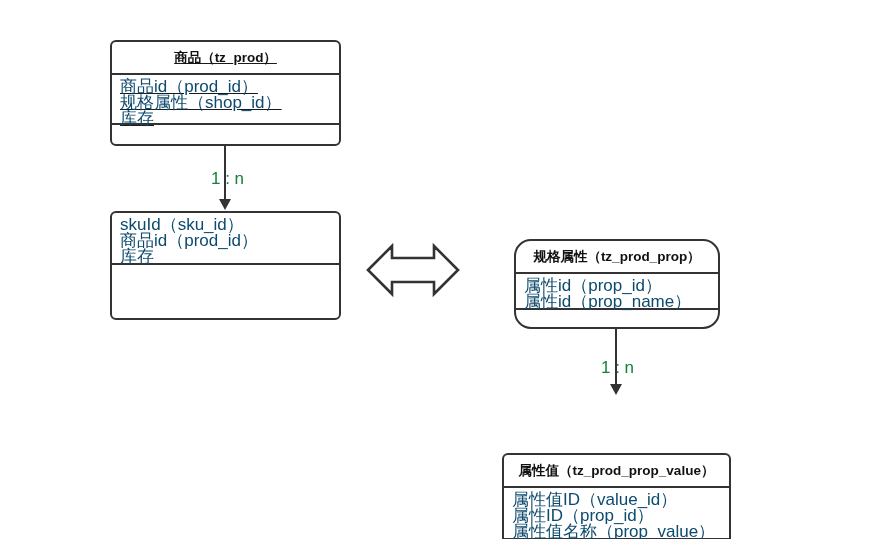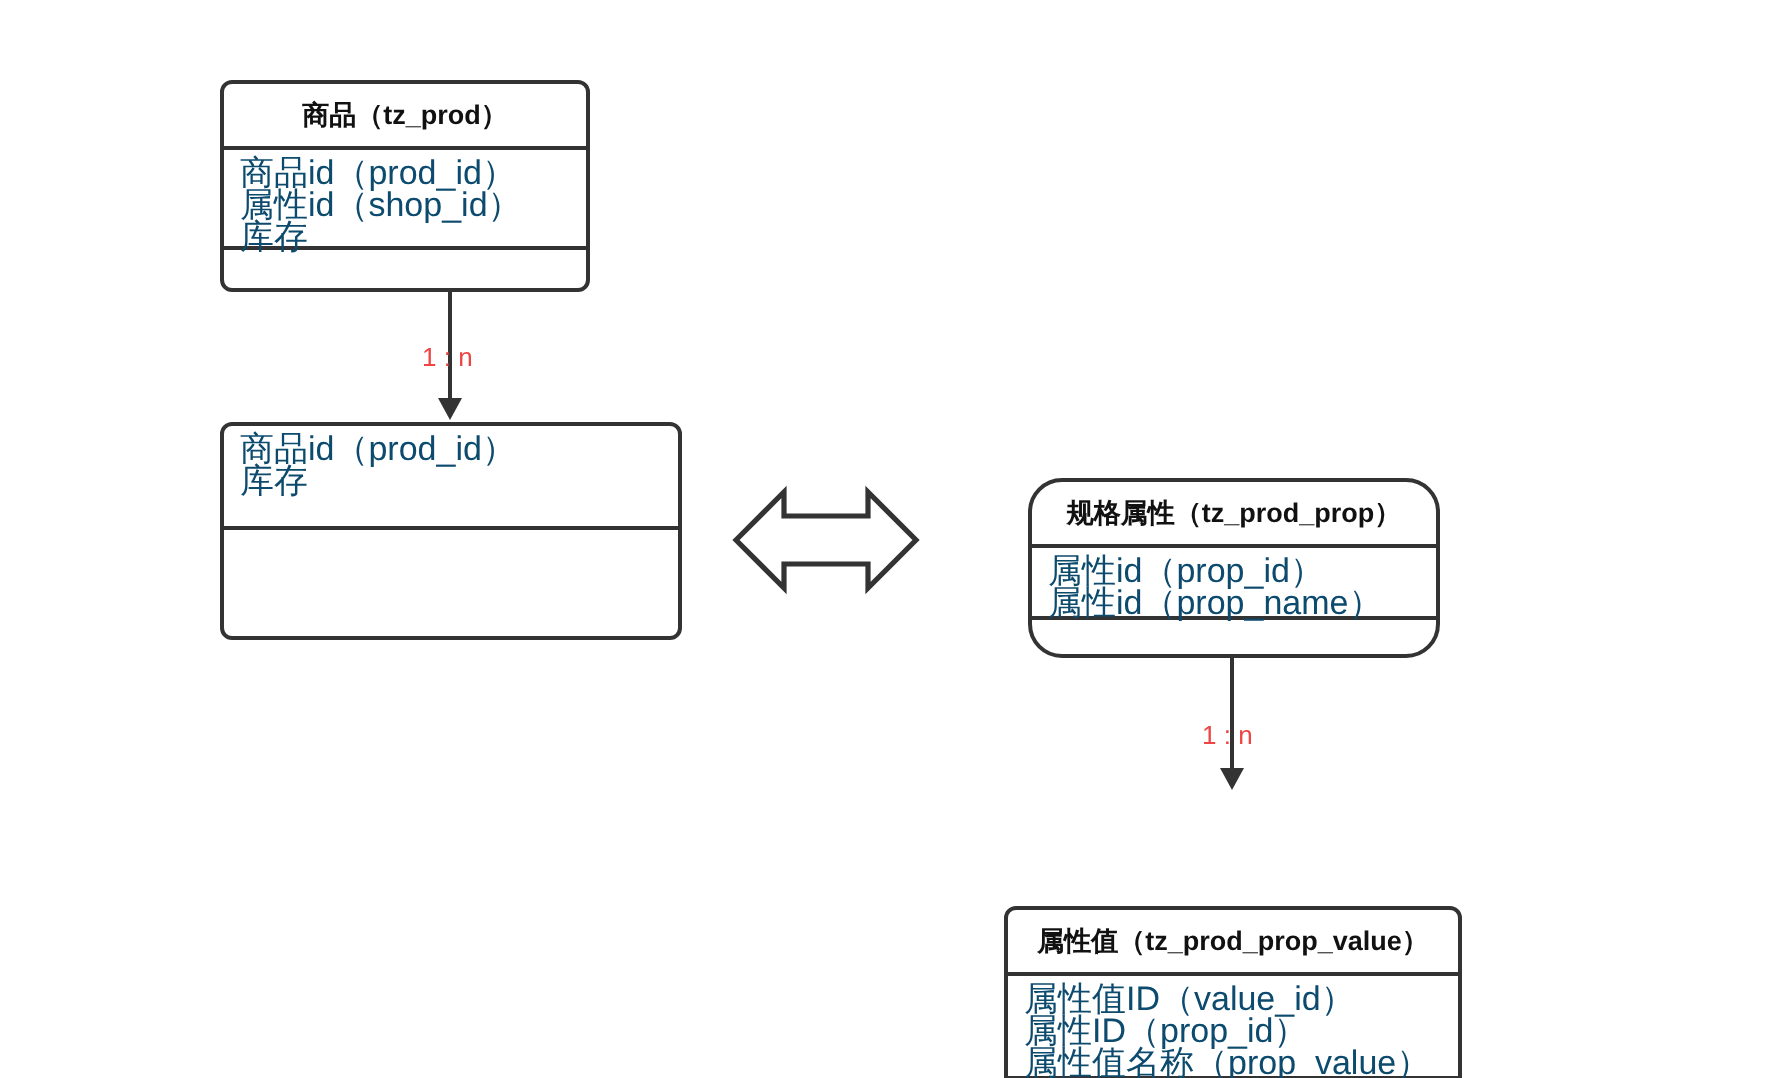"商品（tz_prod）" div.uml-box { text-decoration: none -> underline; width: 185px -> 231px }
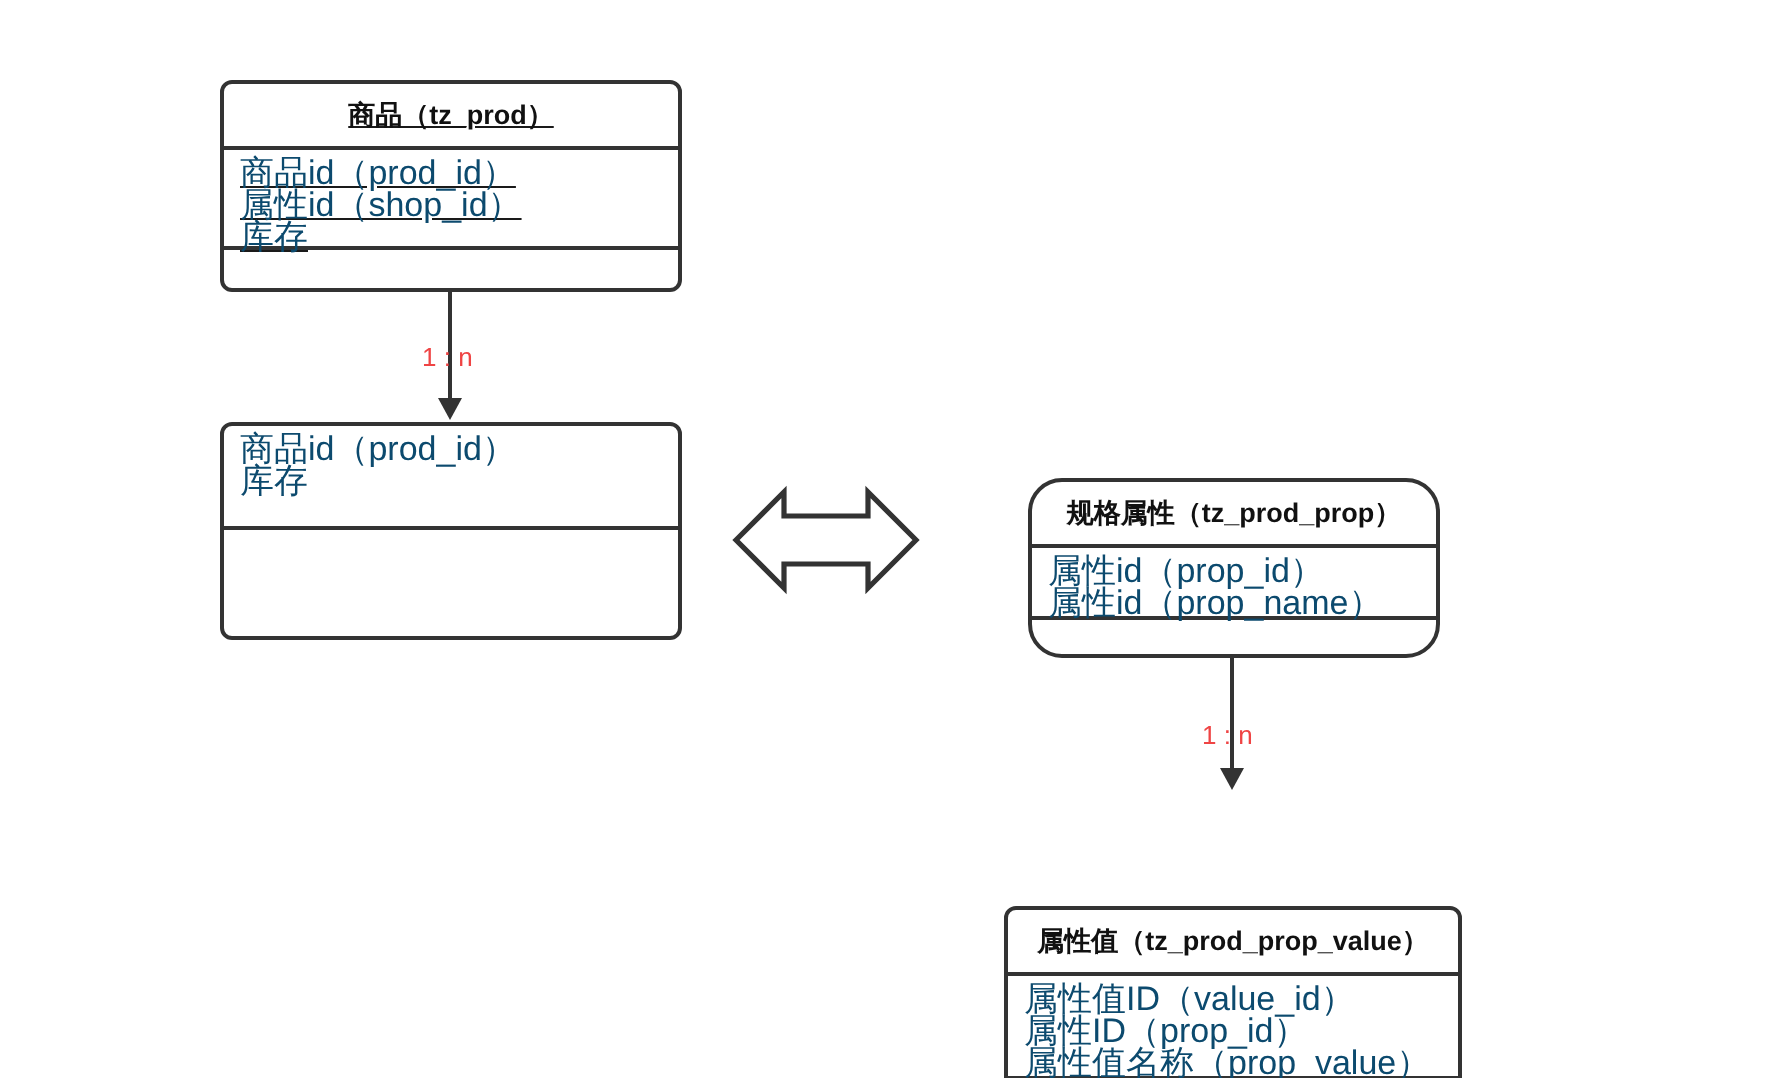"属性id（shop_id）" div.uml-attr { text: 属性id -> 规格属性 }
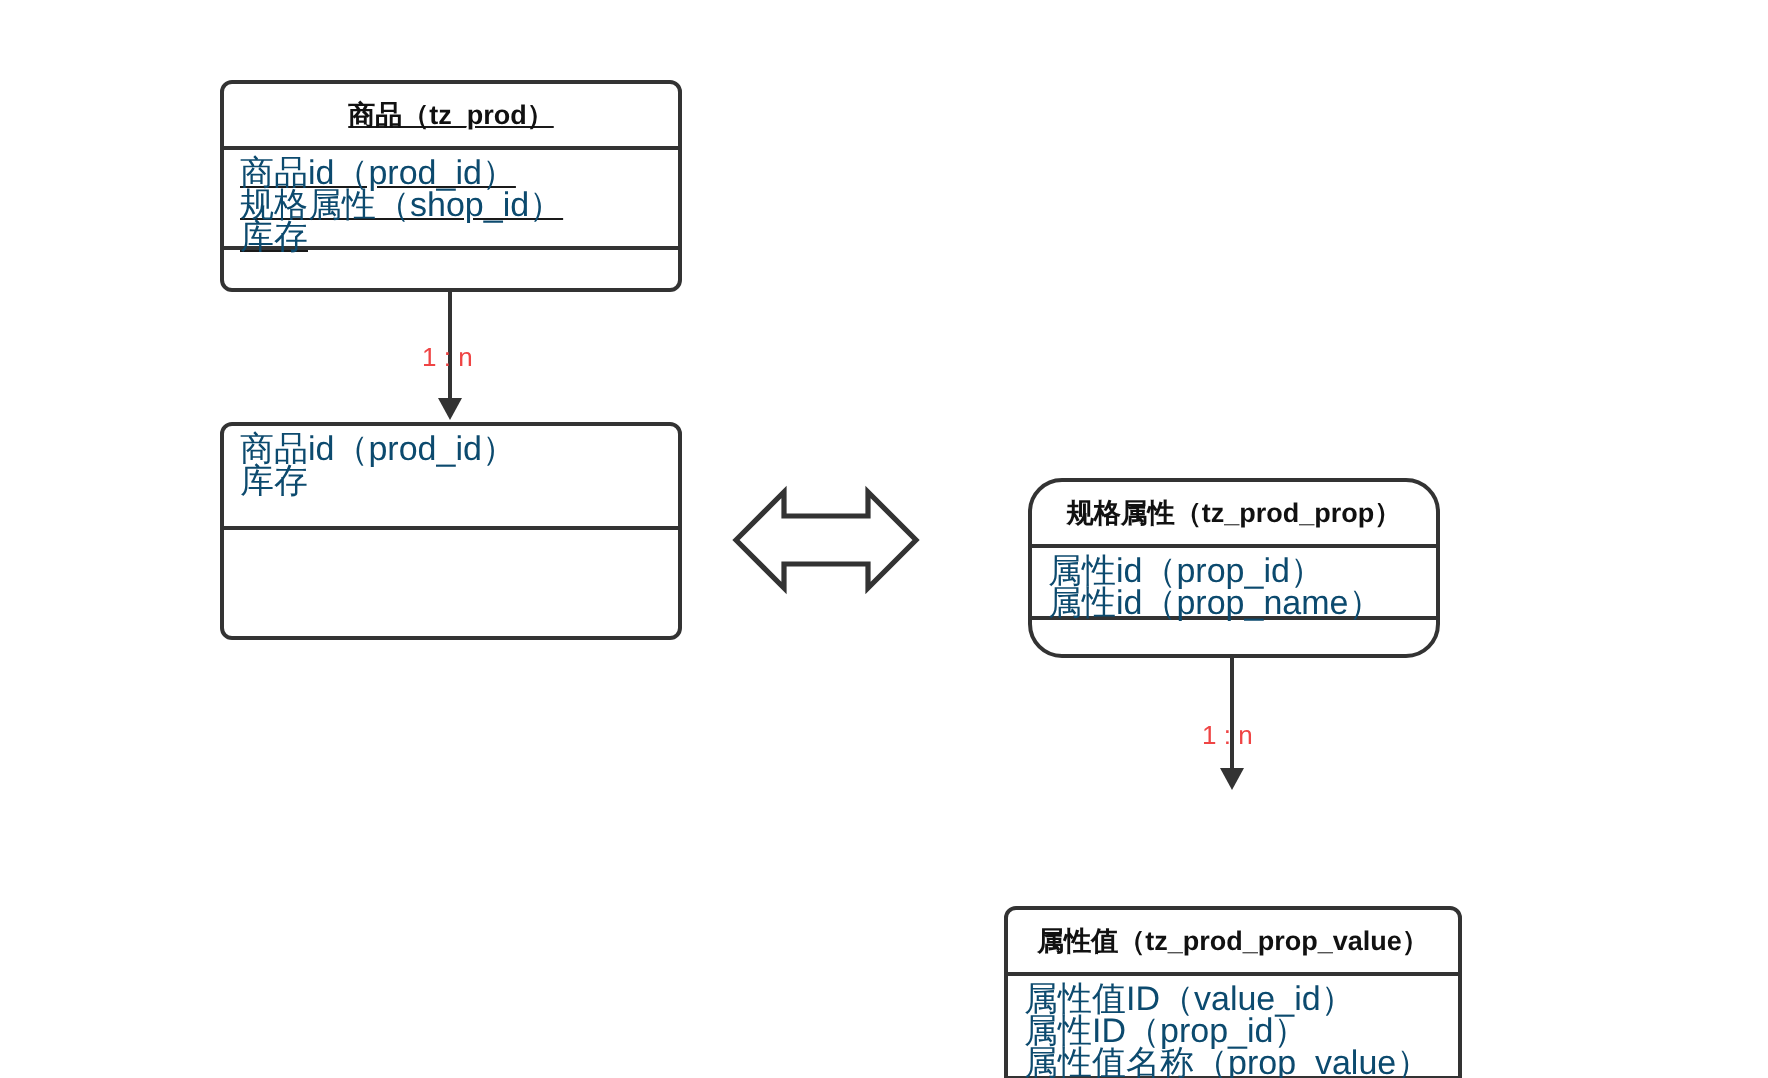"1 : n" .conn-label { color: #ef4444 -> #15803d; font-size: 13px -> 17px }
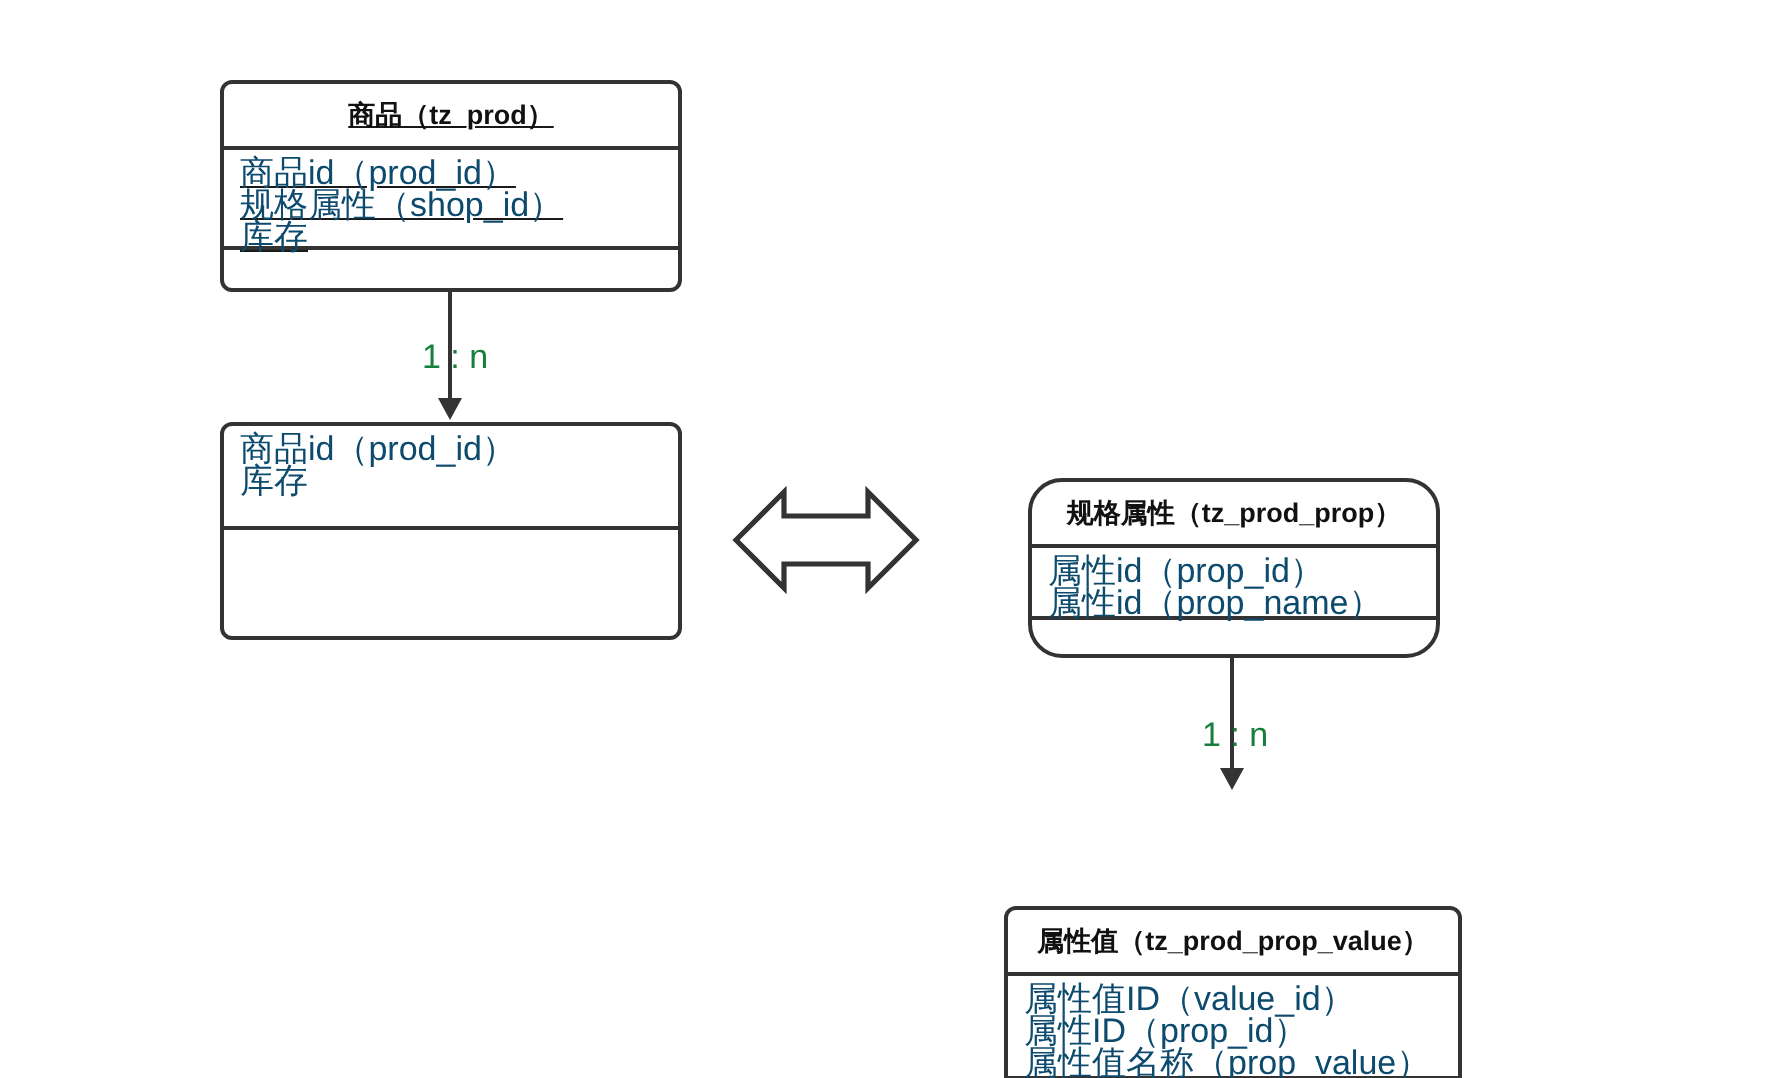"skuId（sku_id）" div.uml-attr { html: none -> <div>skuId（sku_id）</div> }
